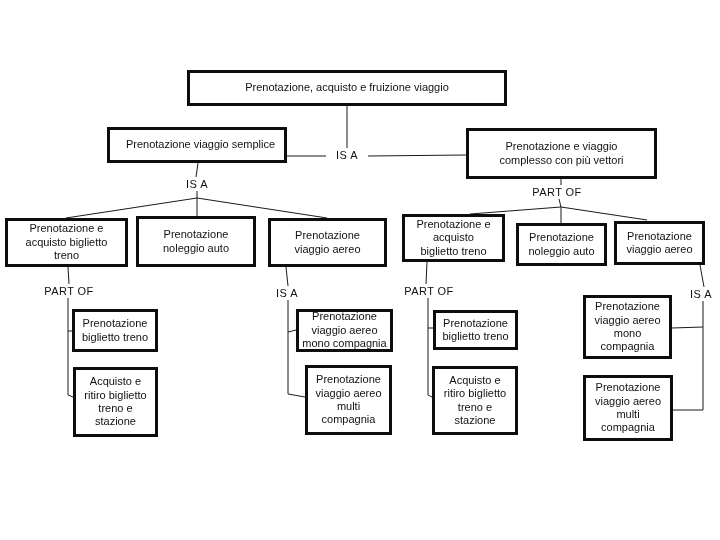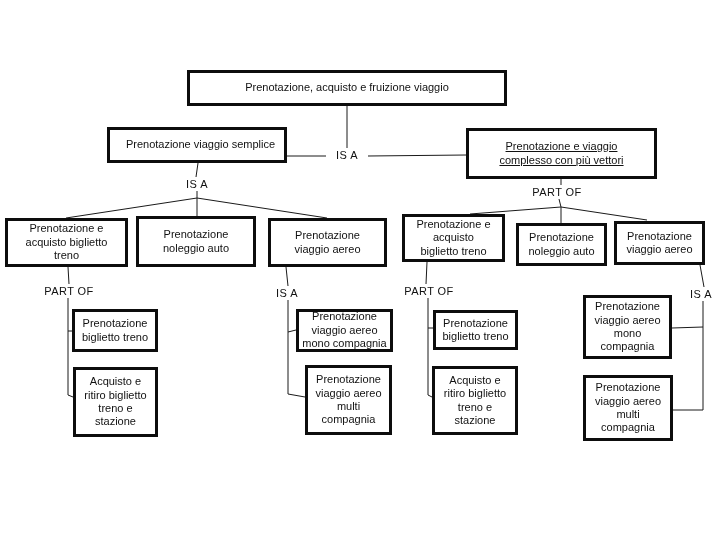"Prenotazione e viaggio" #n-complesso { text-decoration: underline -> none }
